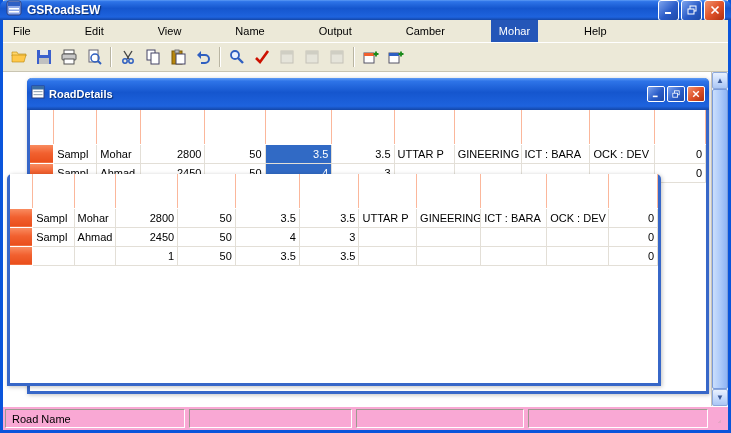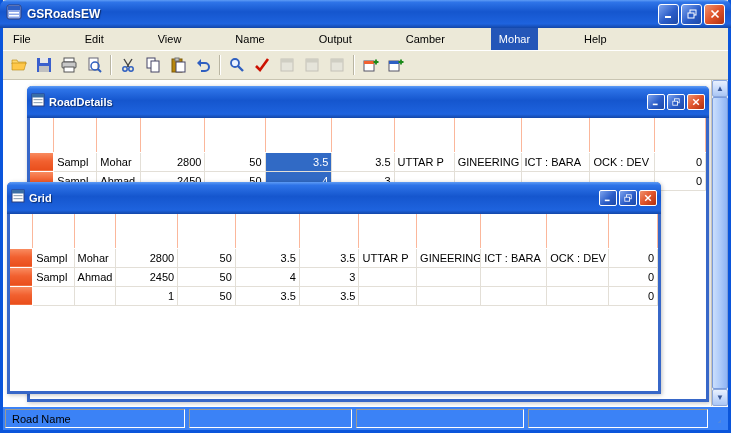"GSRoadsEW" .titlebar { height: 28px -> 20px }
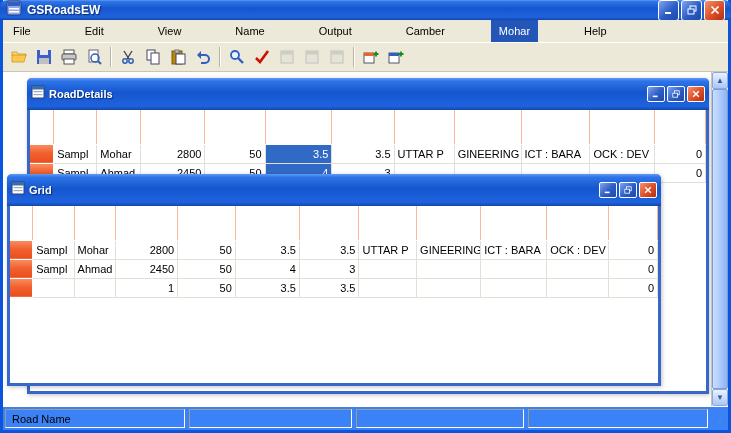"Grid" div.child-titlebar { html: <div> <span> <svg> <rect></rect> <rect></rect> <rect></rect> <rect></rect> </svg> </span> <span>Grid</span> <span> <svg> <rect></rect> </svg> </span> <span> <svg> <rect></rect> <rect></rect> </svg> </span> <span> <svg> <path></path> </svg> </span> </div> -> none }
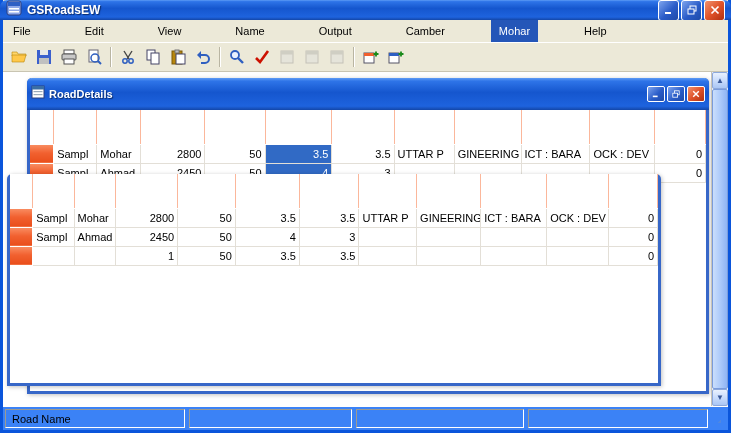"Road Name" .statusbar { background: #3b82f6 -> #f9a8d4 }
